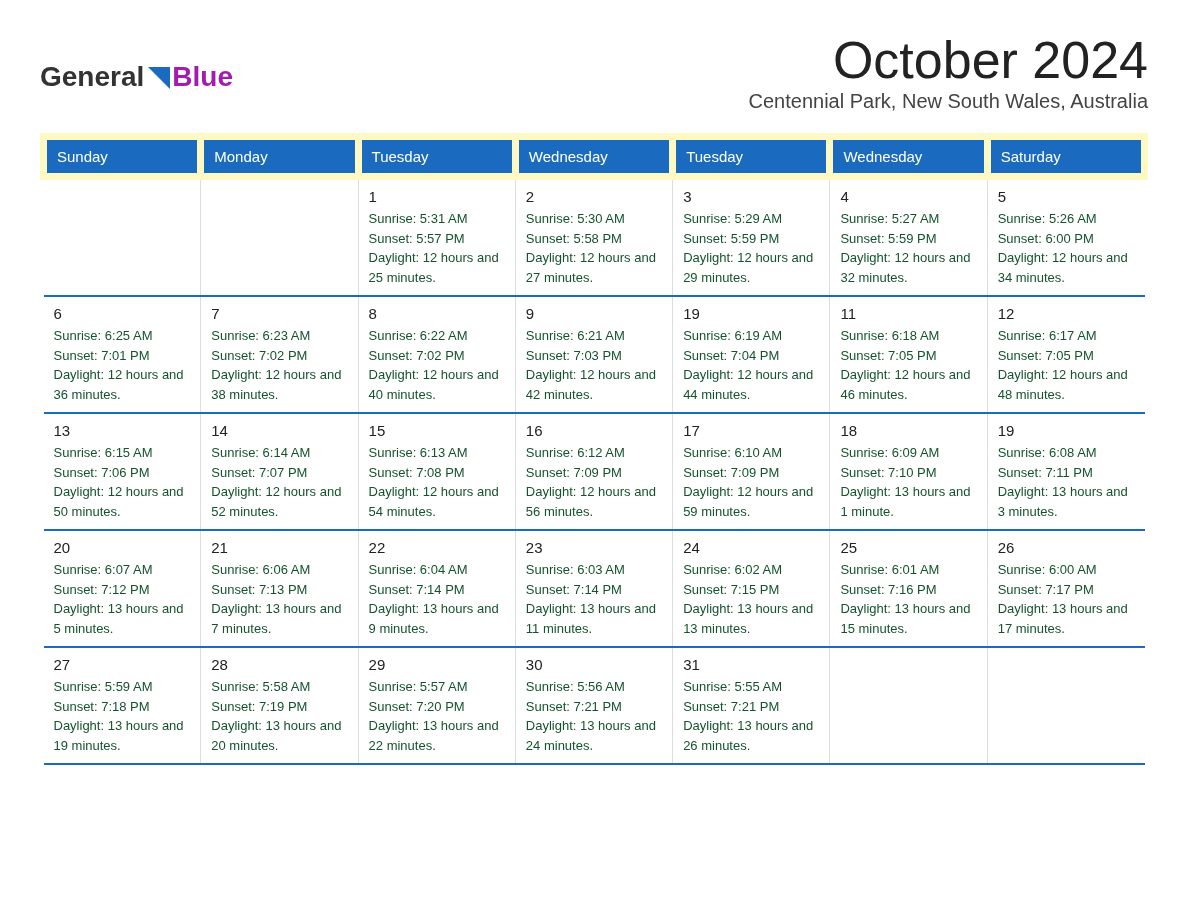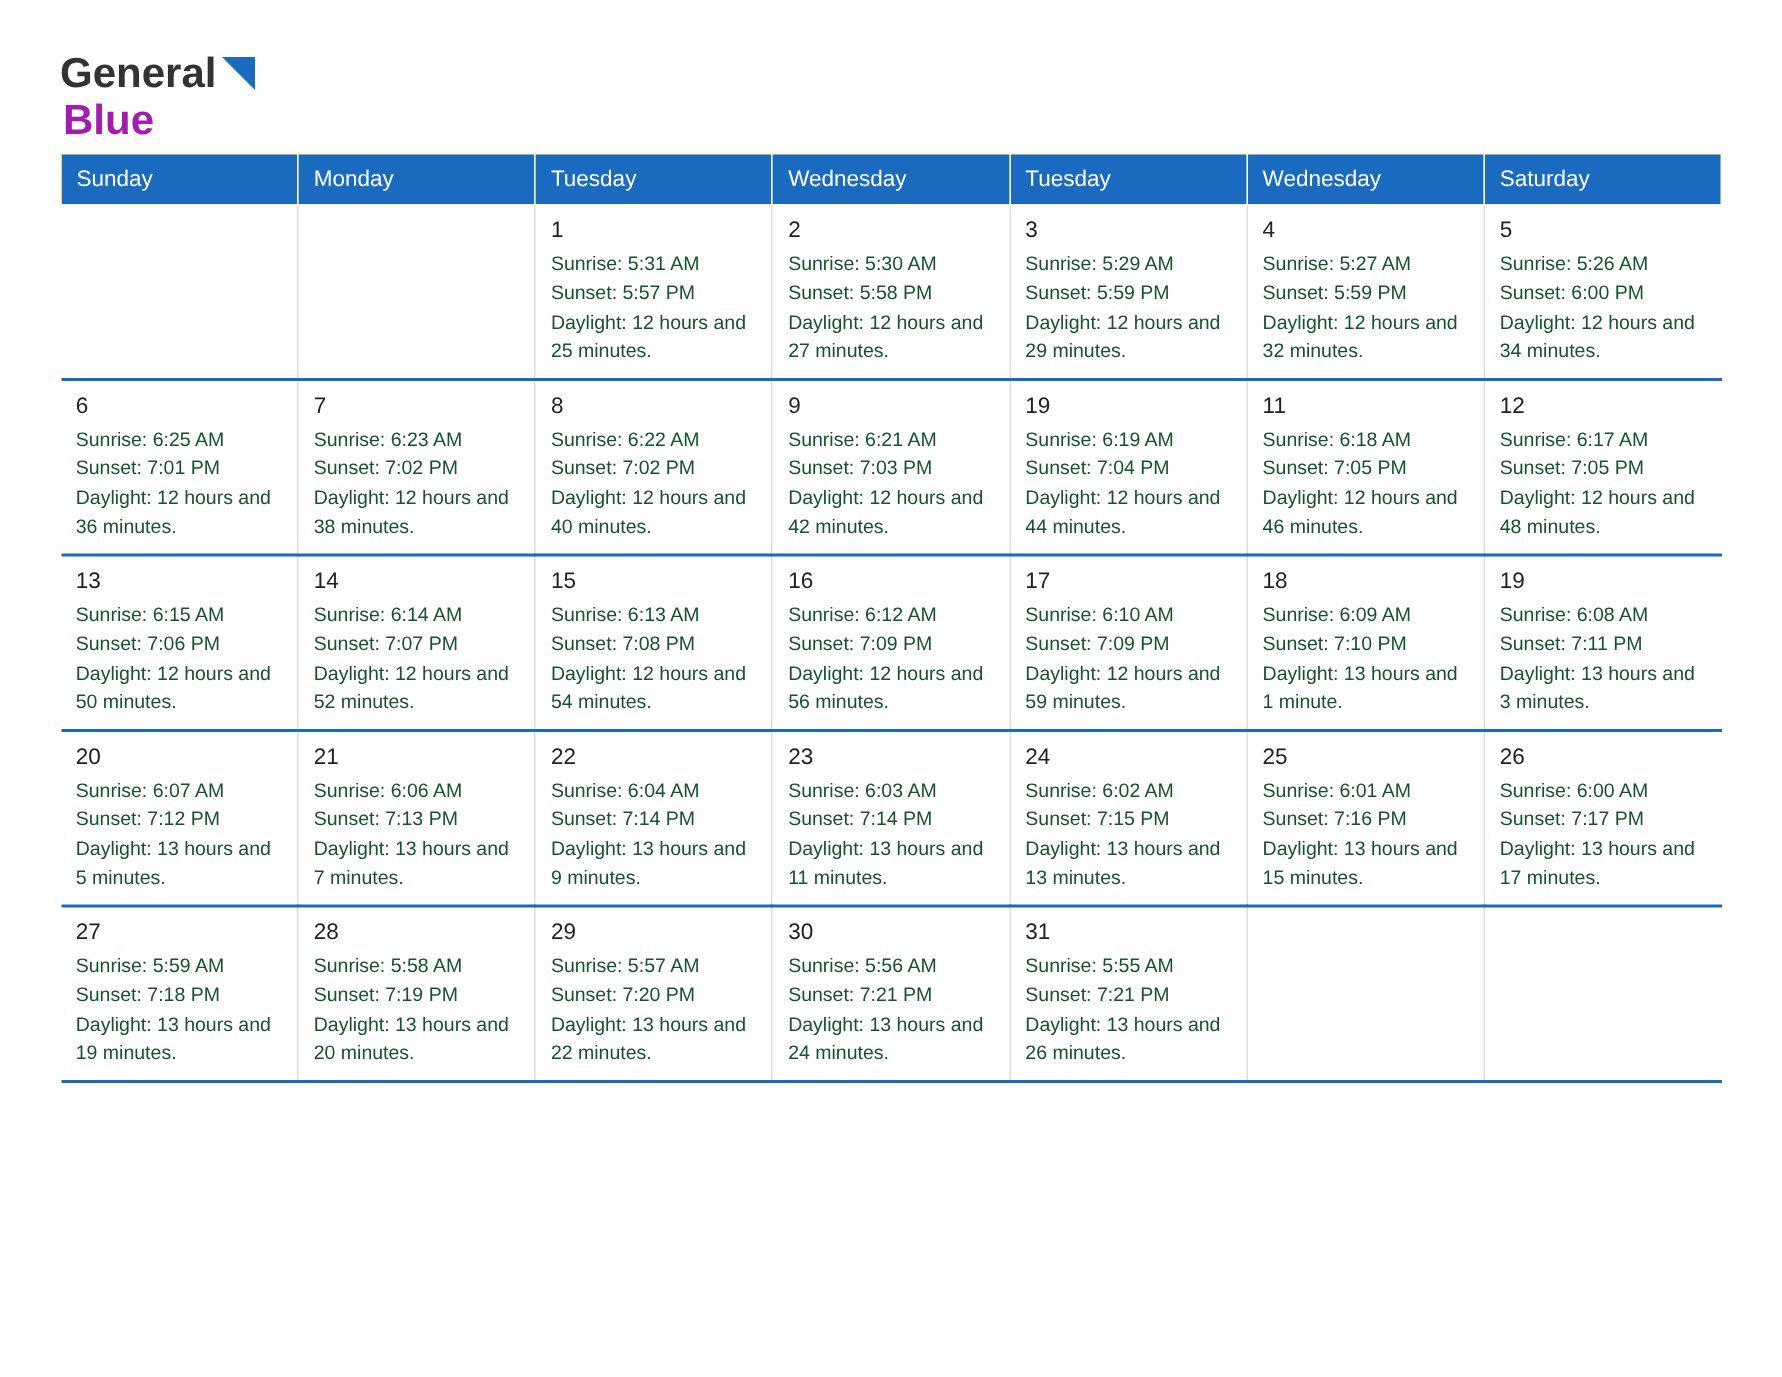"General" div { flex-direction: column -> row; margin-top: none -> 28px }
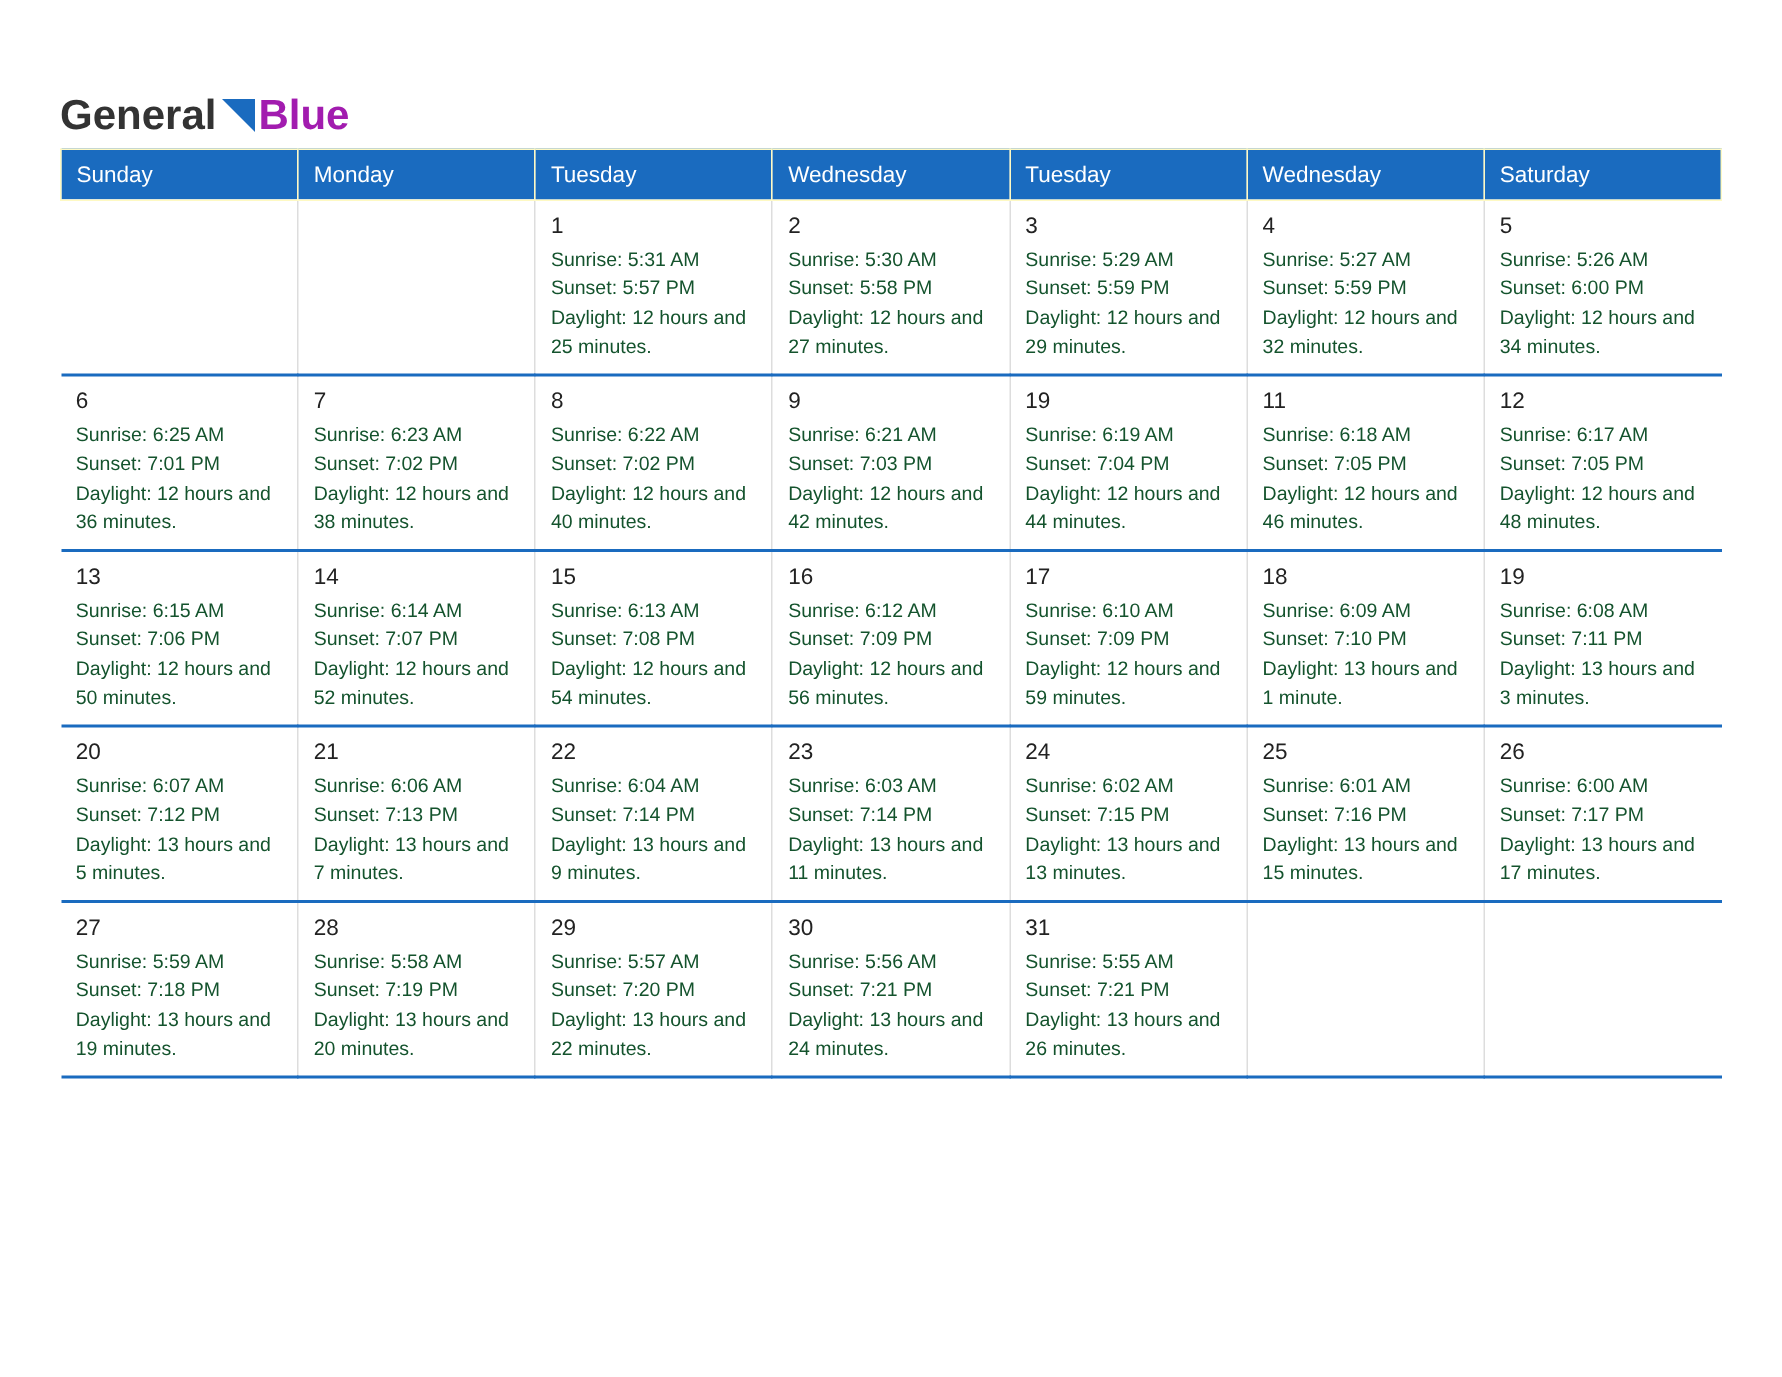"October 2024" div { html: none -> <div> <div>October 2024</div> <div>Centennial Park, New South Wales, Australia</div> </div> }
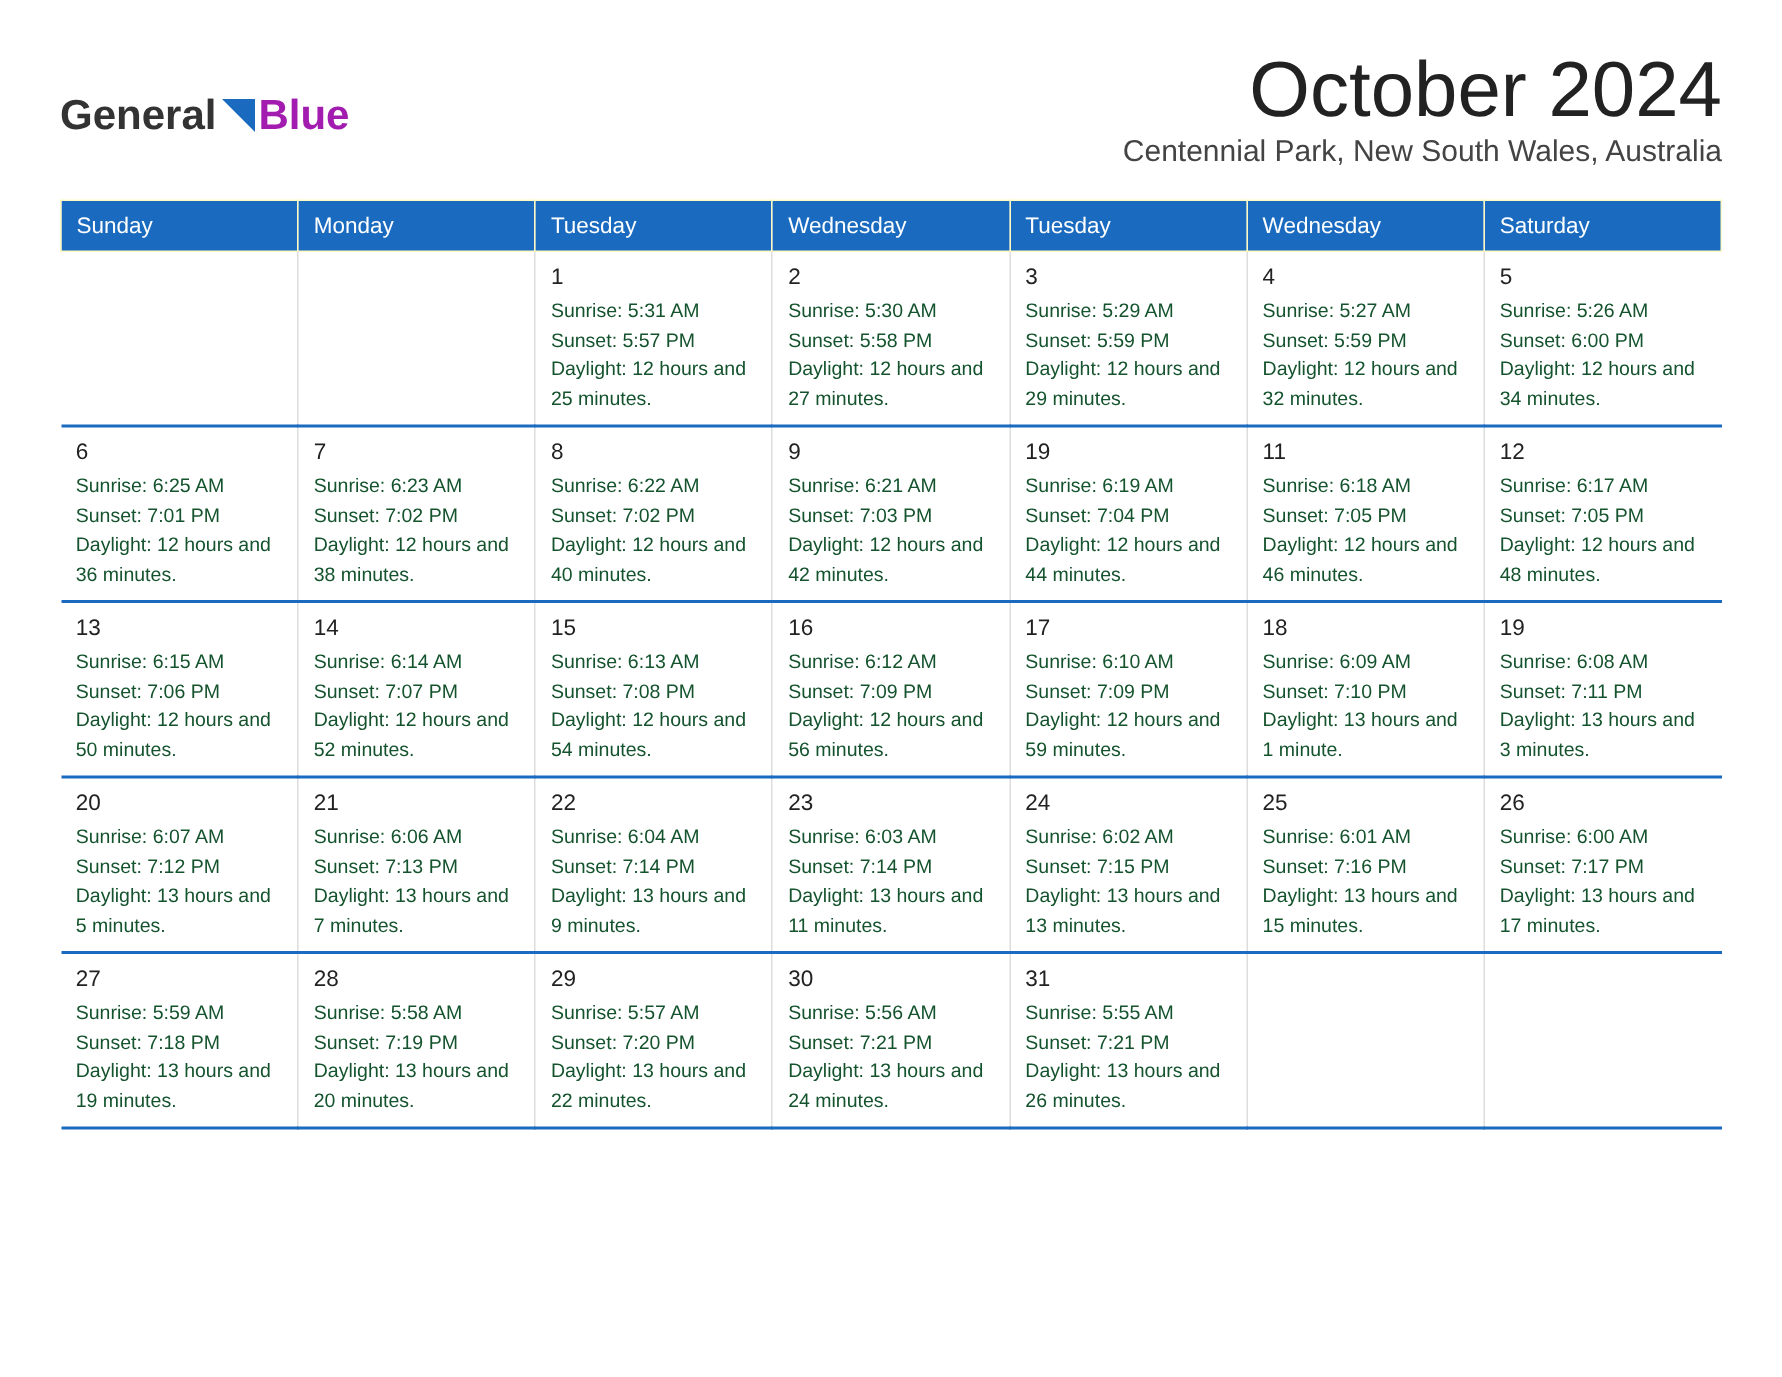"Sunday" thead th { border: 1px solid #fef9c3 -> 7px solid #fef9c3 }
